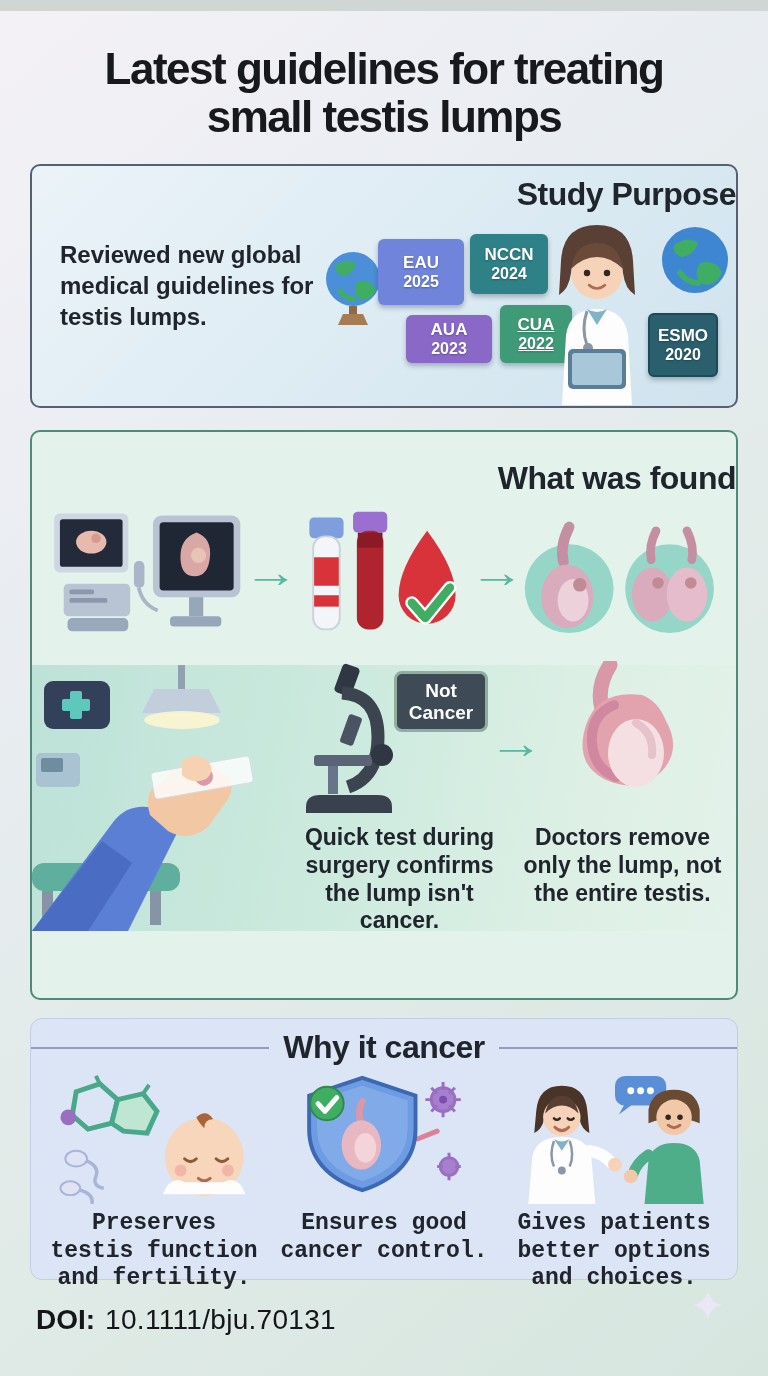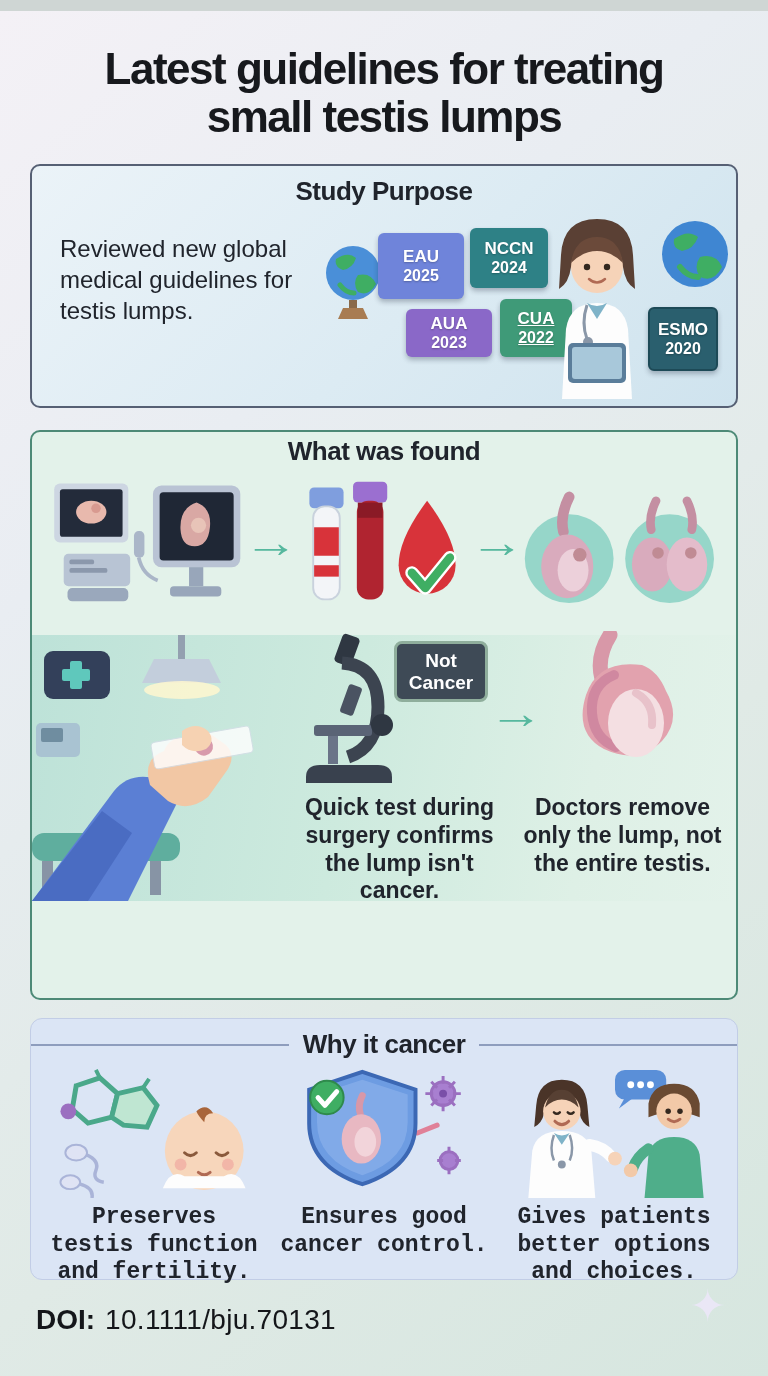"Study Purpose" .section-heading { font-size: 26px -> 32px; text-align: center -> right }
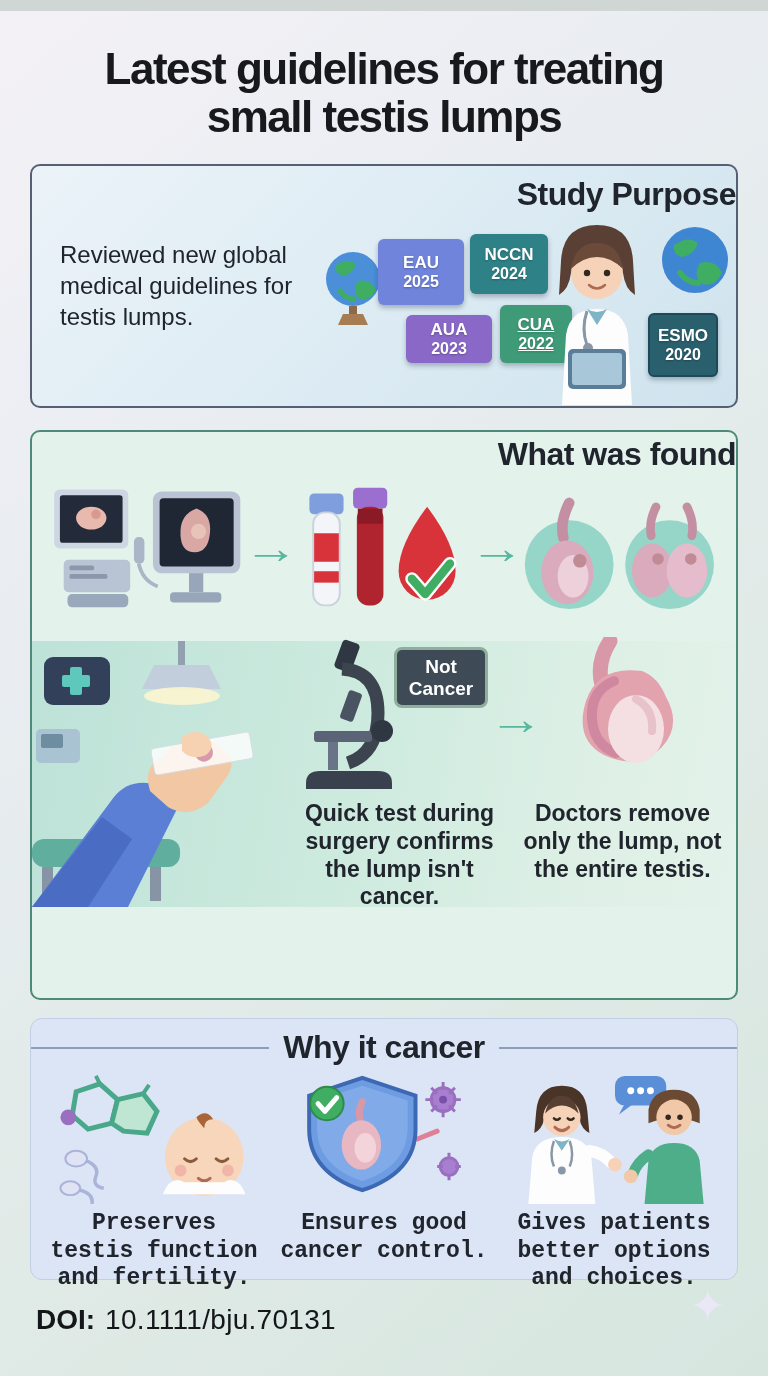"Reviewed new global medical guidelines" .sp-text { font-weight: 400 -> 700 }
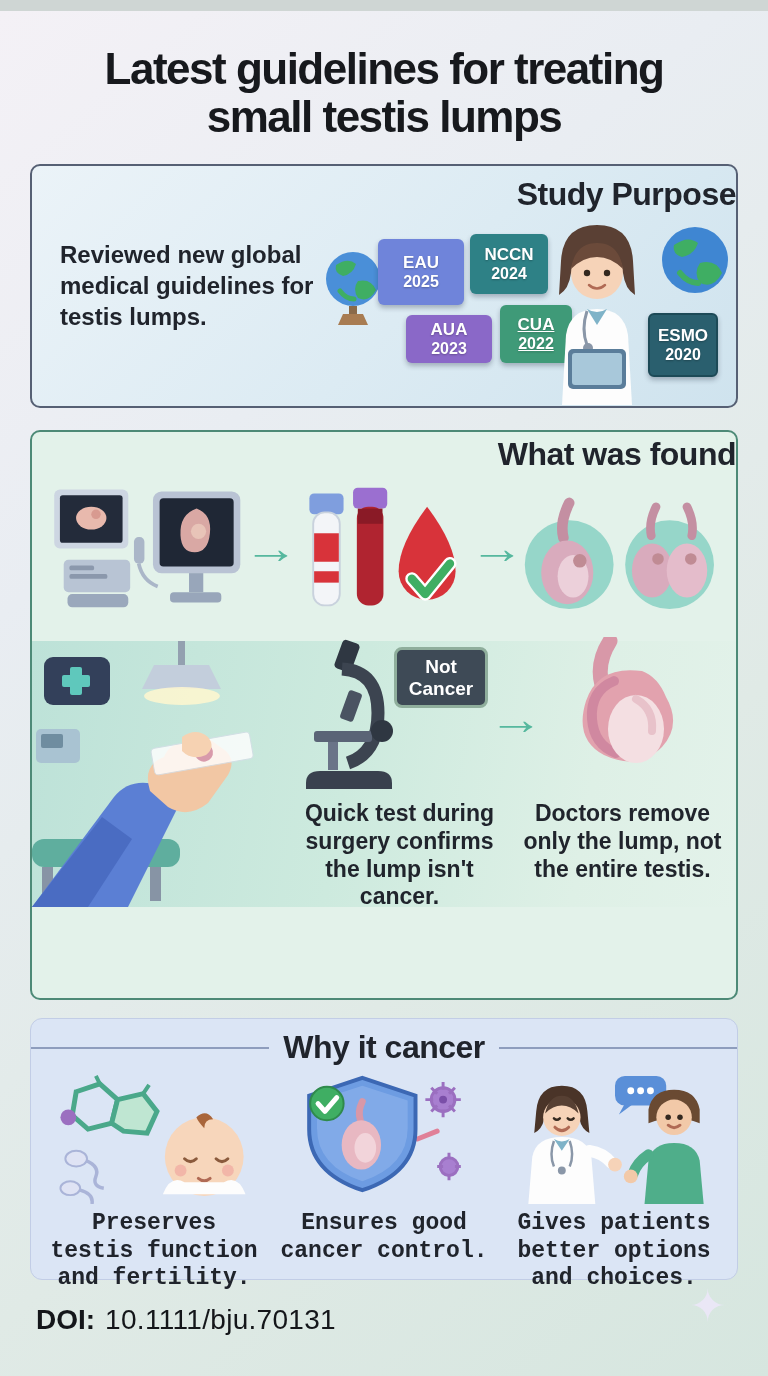"What was found" .wf-card { padding-top: 4px -> 28px }
